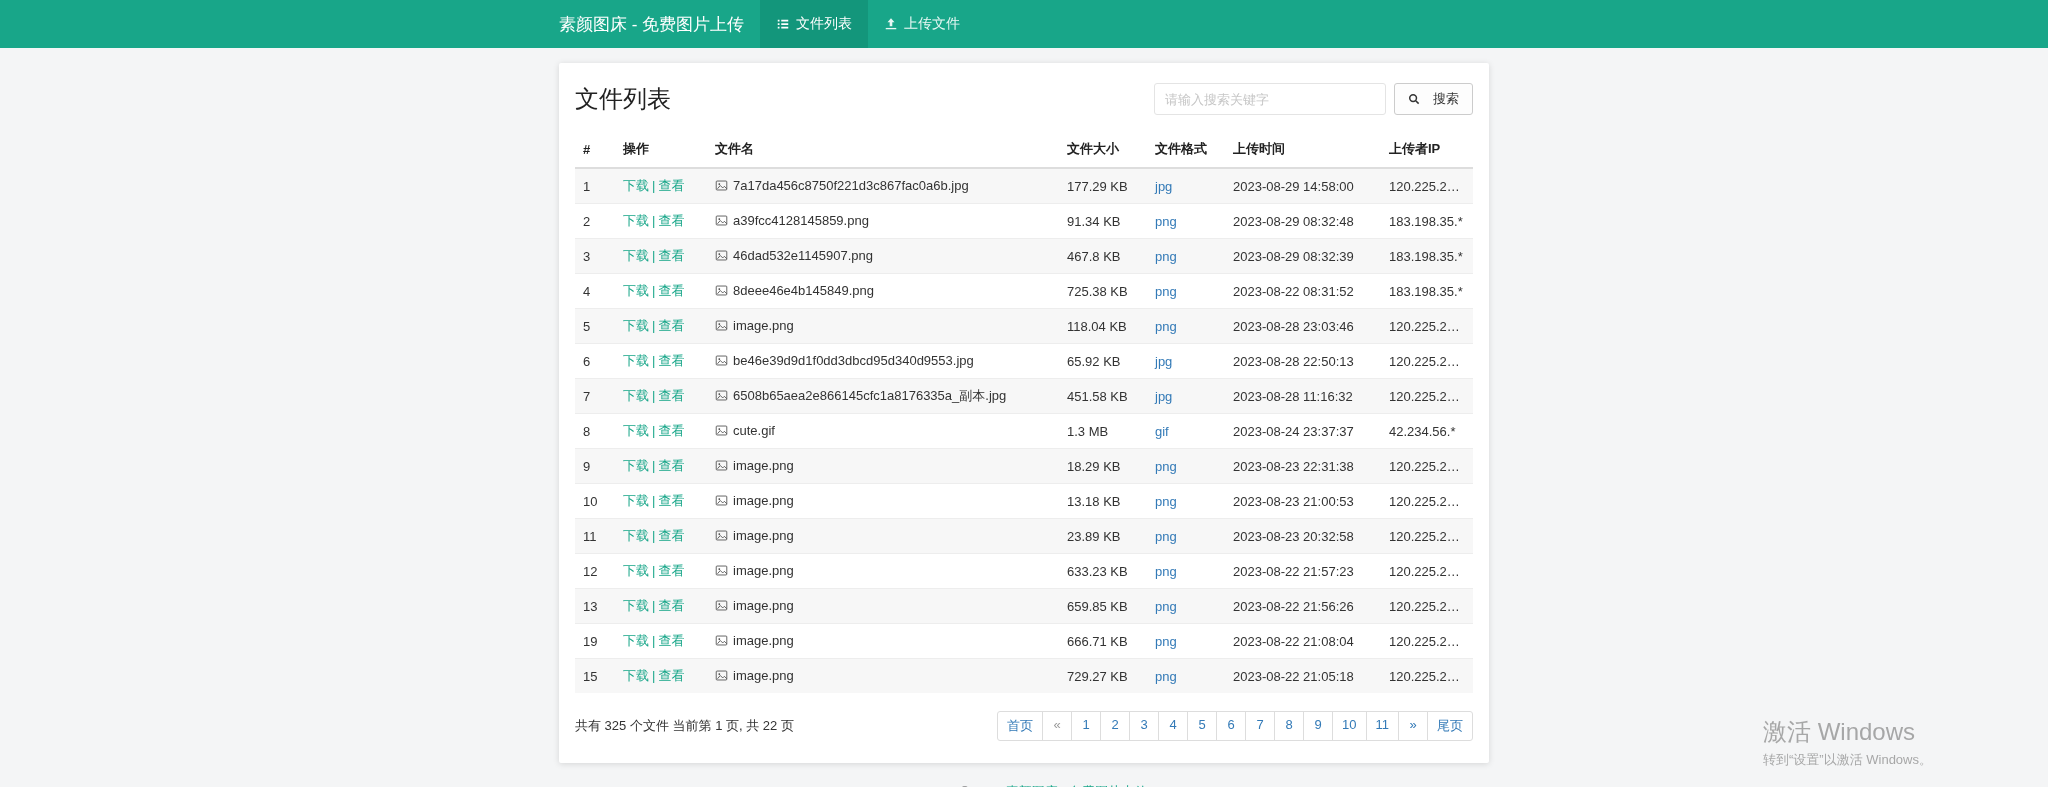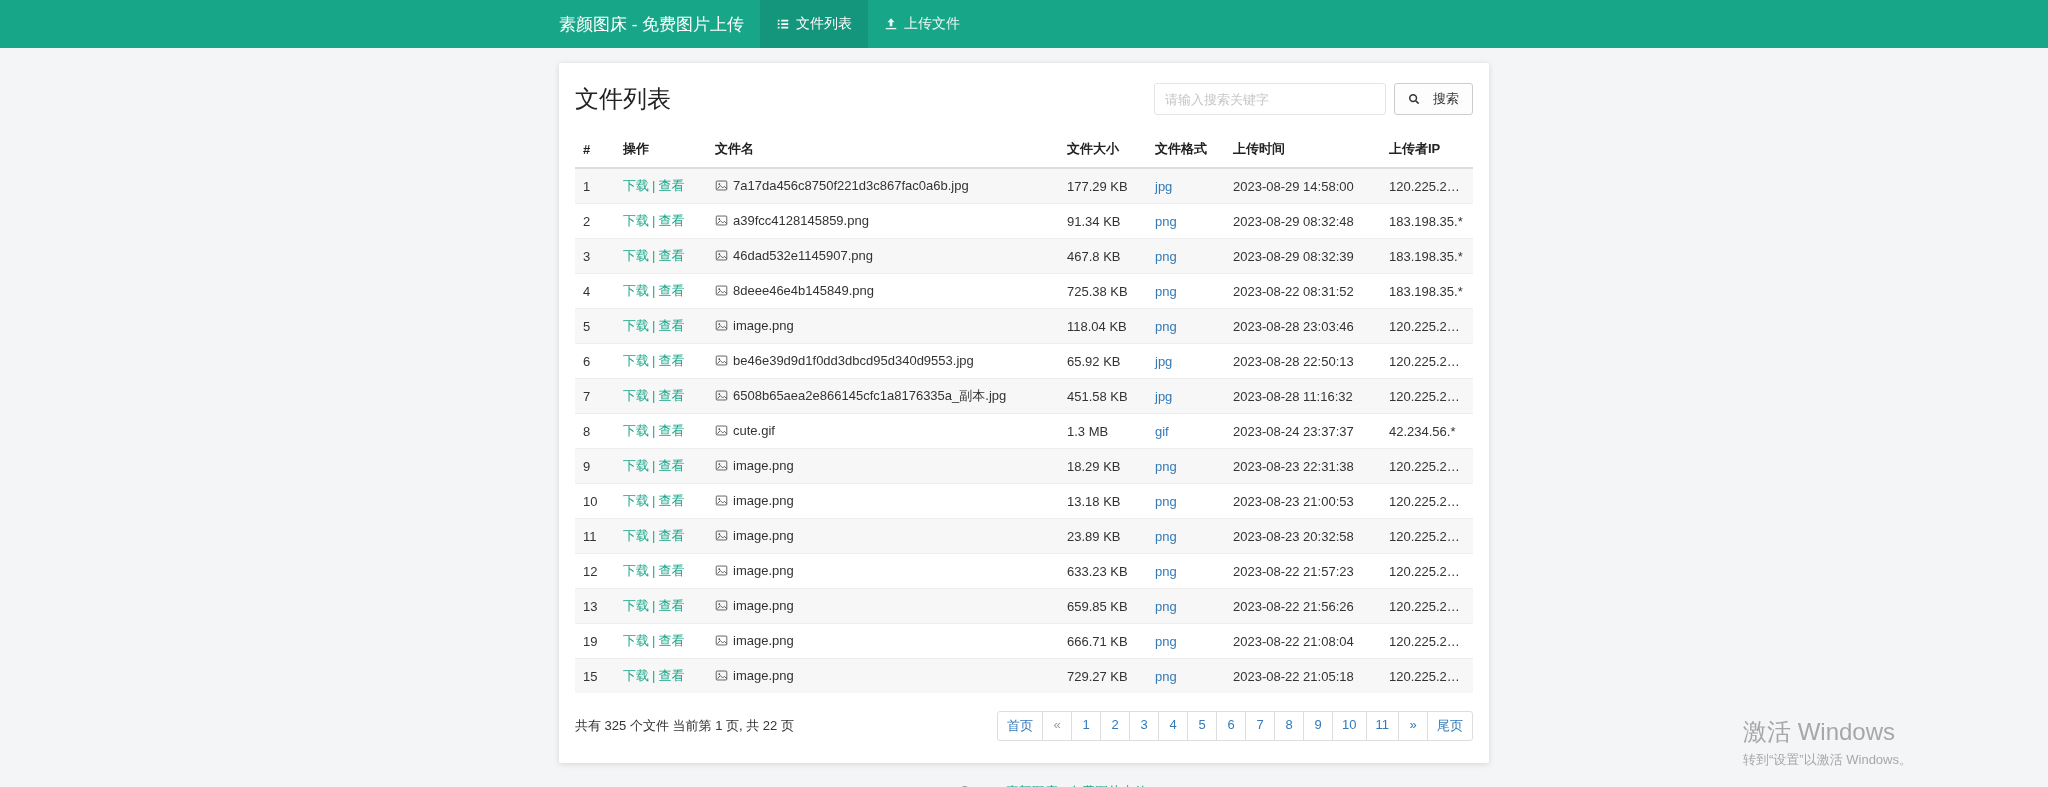"激活 Windows" .watermark { right: 136px -> 116px }
